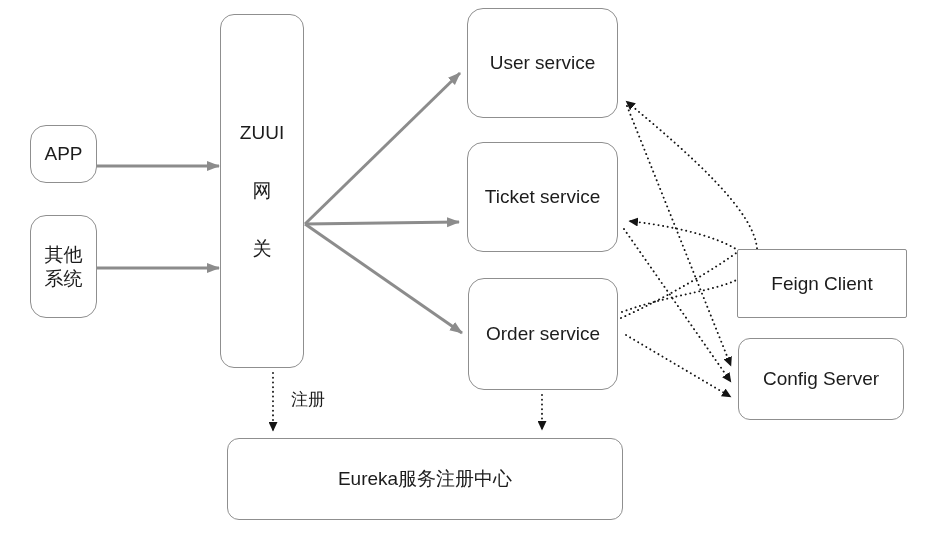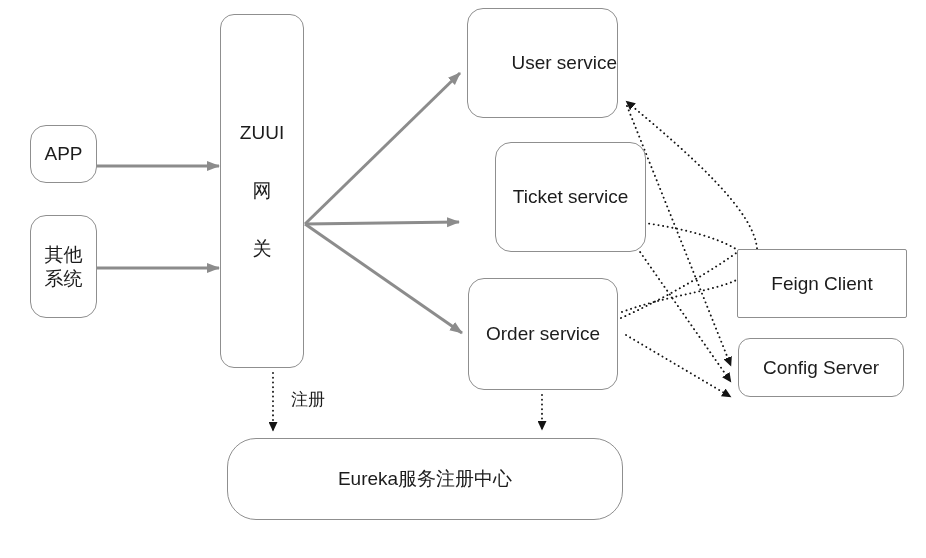"User service" .node--user { justify-content: flex-end -> none }
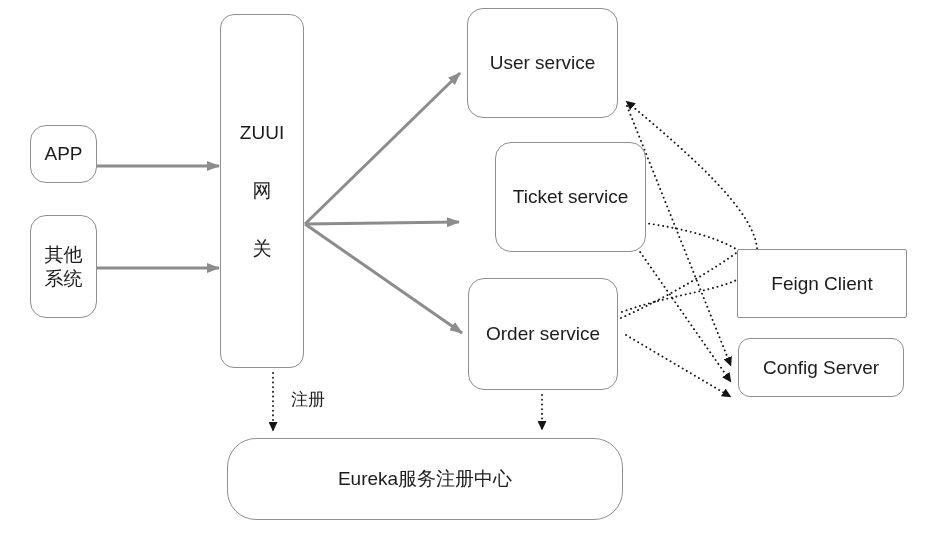"Ticket service" .node--ticket { margin-left: 28px -> none }
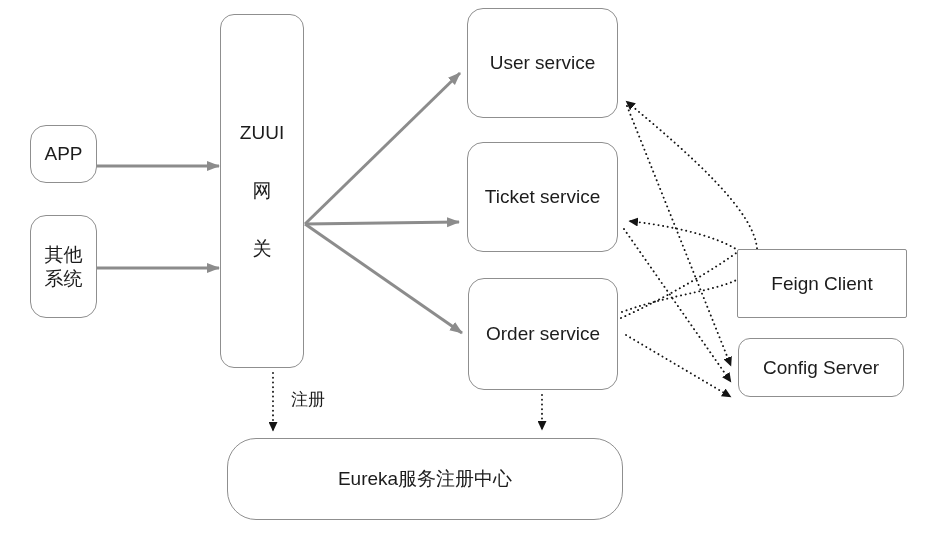"Config Server" .node--config { height: 59px -> 82px }
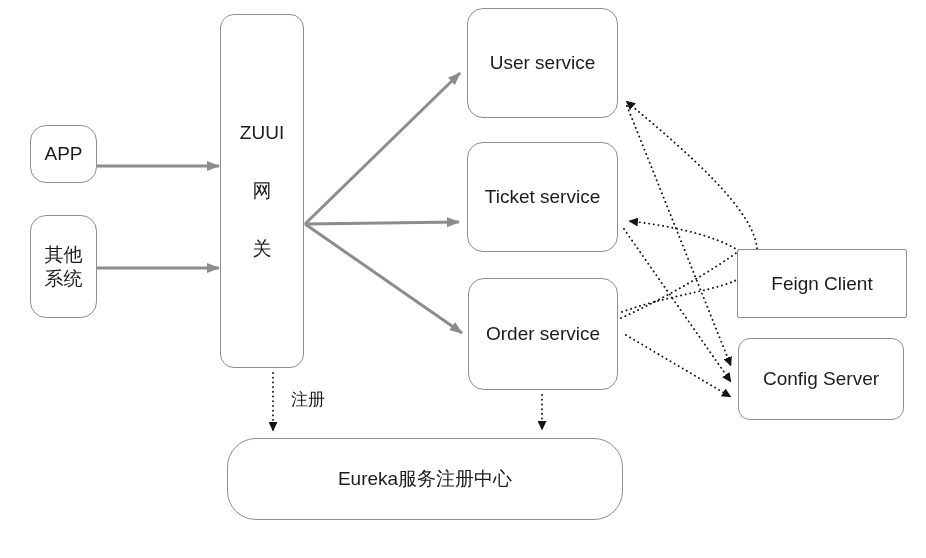"Eureka服务注册中心" .node--eureka { border-radius: 29px -> none }
